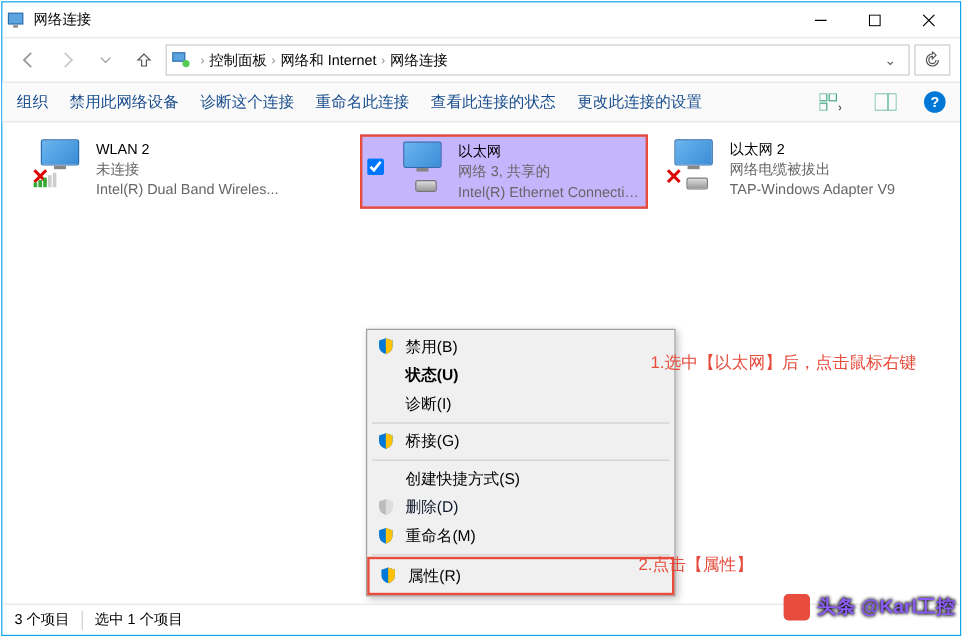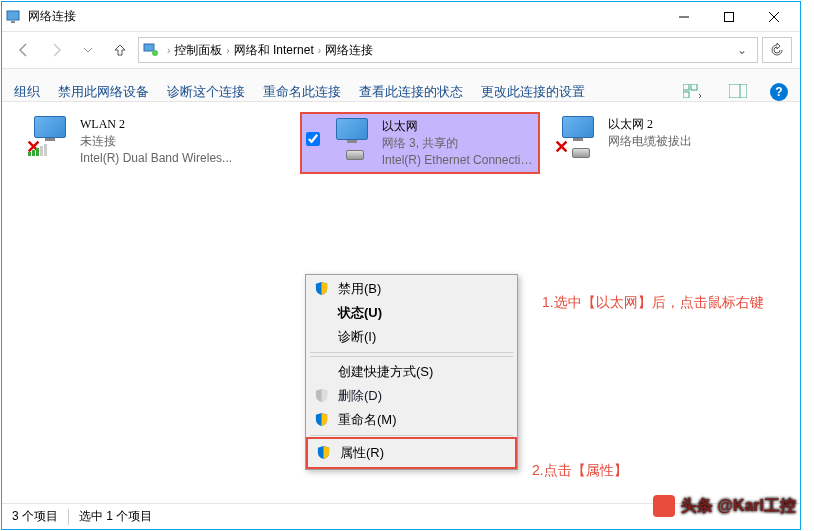"组织" .toolbar { align-items: flex-end -> center }
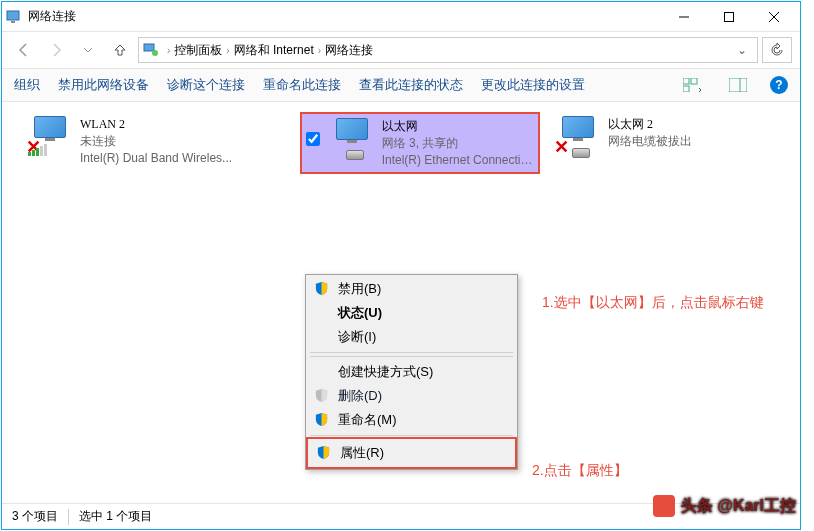"WLAN 2" .conn-name { font-family: Liberation Serif, serif -> none }
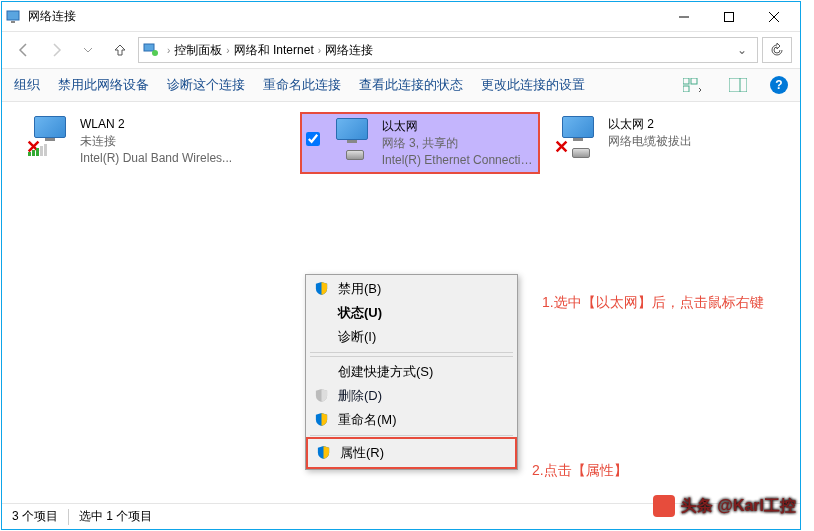"TAP-Windows Adapter V9" div.conn-device { html: none -> <div>TAP-Windows Adapter V9</div> }
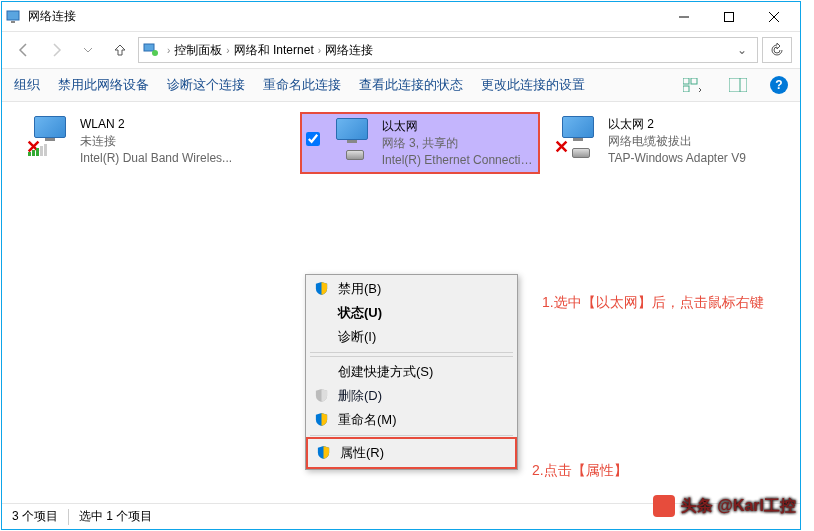"禁用(B)" .context-menu { width: 213px -> 258px }
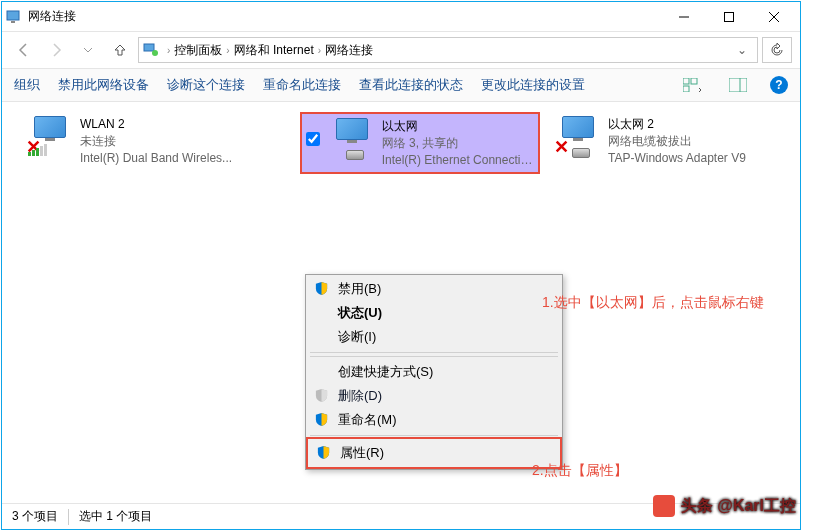"桥接(G)" div.menu-item { html: none -> <div> <span><svg> <path></path> <path></path> </svg></span> <span>桥接(G)</span> </div> }
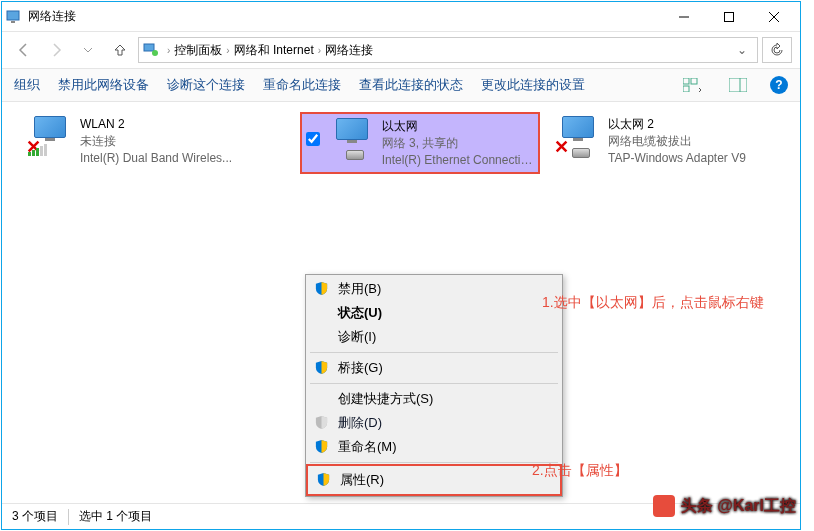"头条 @Karl工控" .watermark { color: #7f1d1d -> #8b5cf6 }
